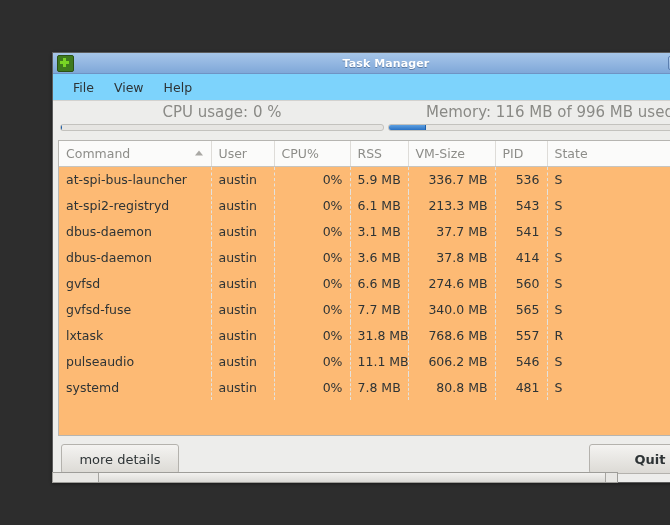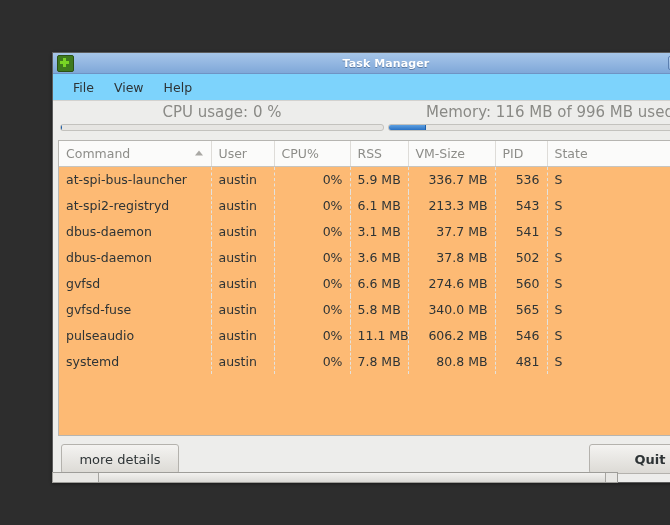"502" td.num { text: 502 -> 414 }
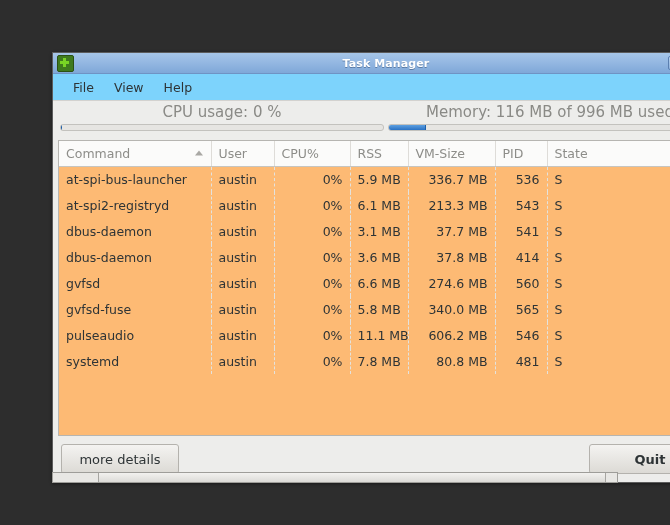"5.8 MB" td.num { text: 5.8 -> 7.7 }
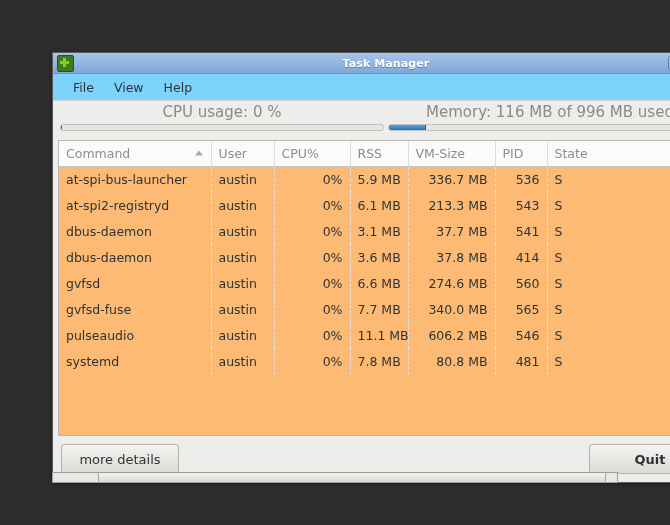"lxtask" tr { html: none -> <tr> <td>lxtask</td> <td>austin</td> <td>0%</td> <td>31.8 MB</td> <td>768.6 MB</td> <td>557</td> <td>R</td> </tr> }
